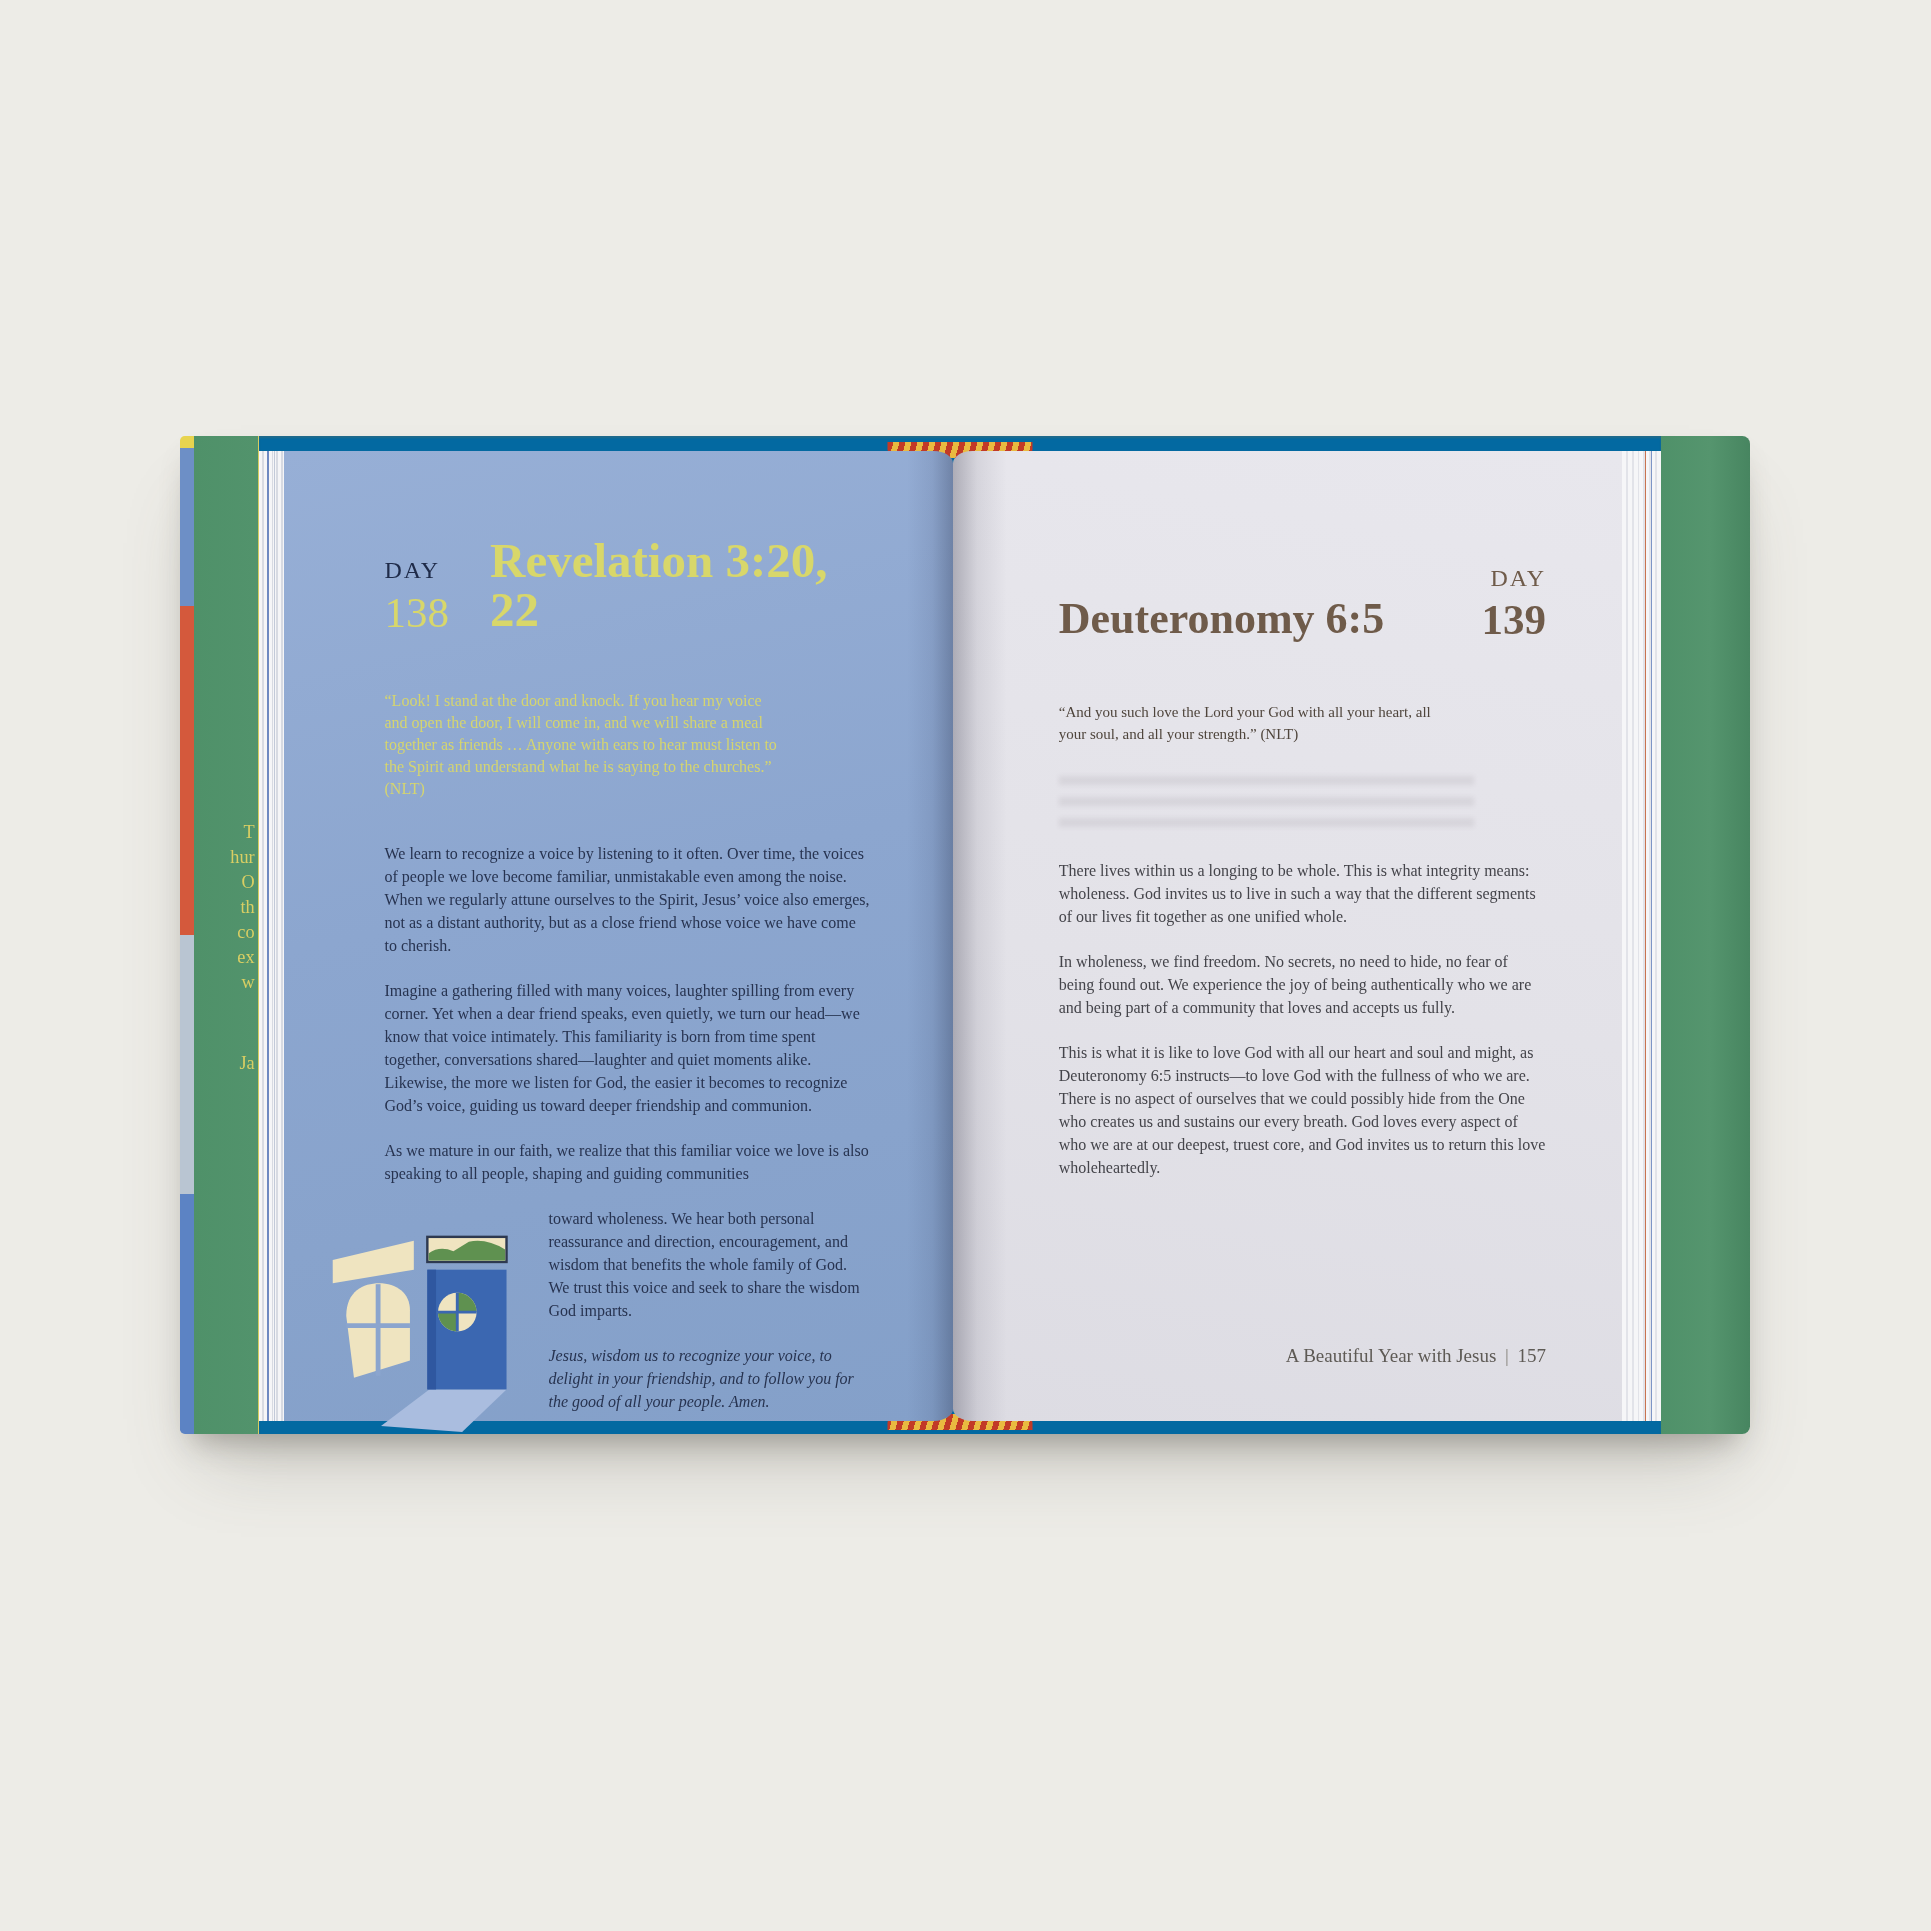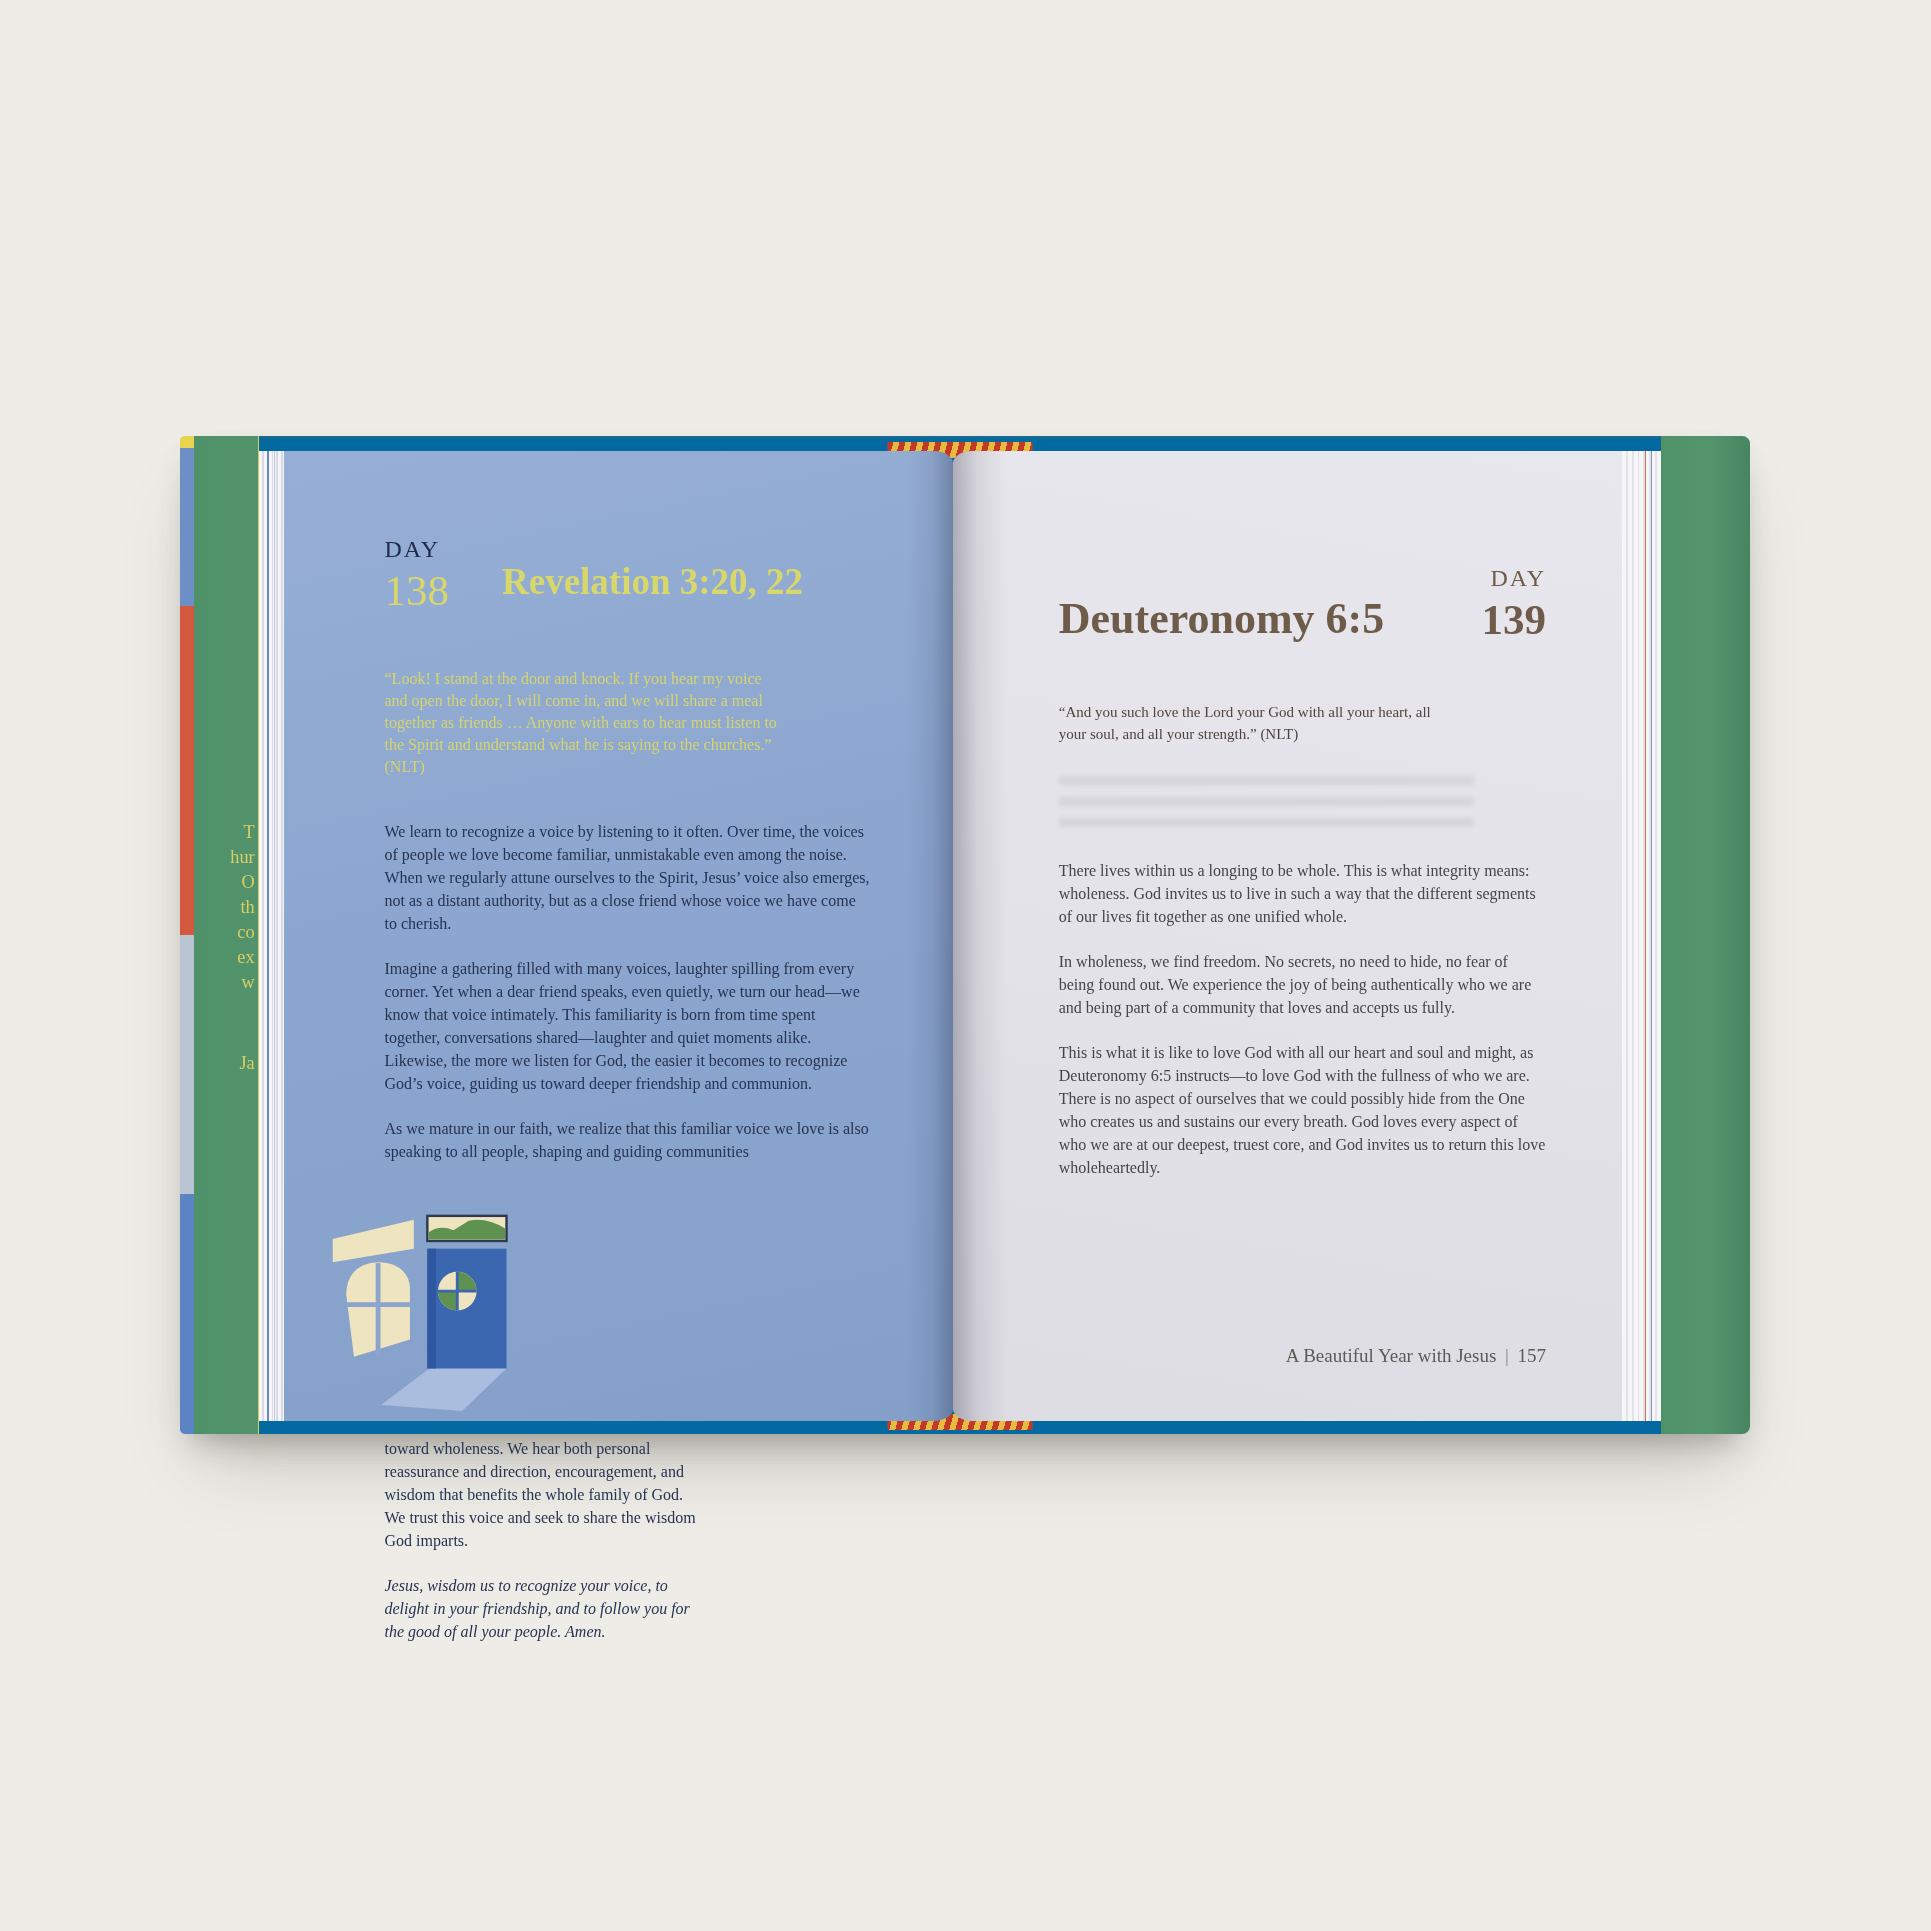"Revelation 3:20, 22" .lp-title { font-size: 37px -> 49px; margin: 12px -> 0 }
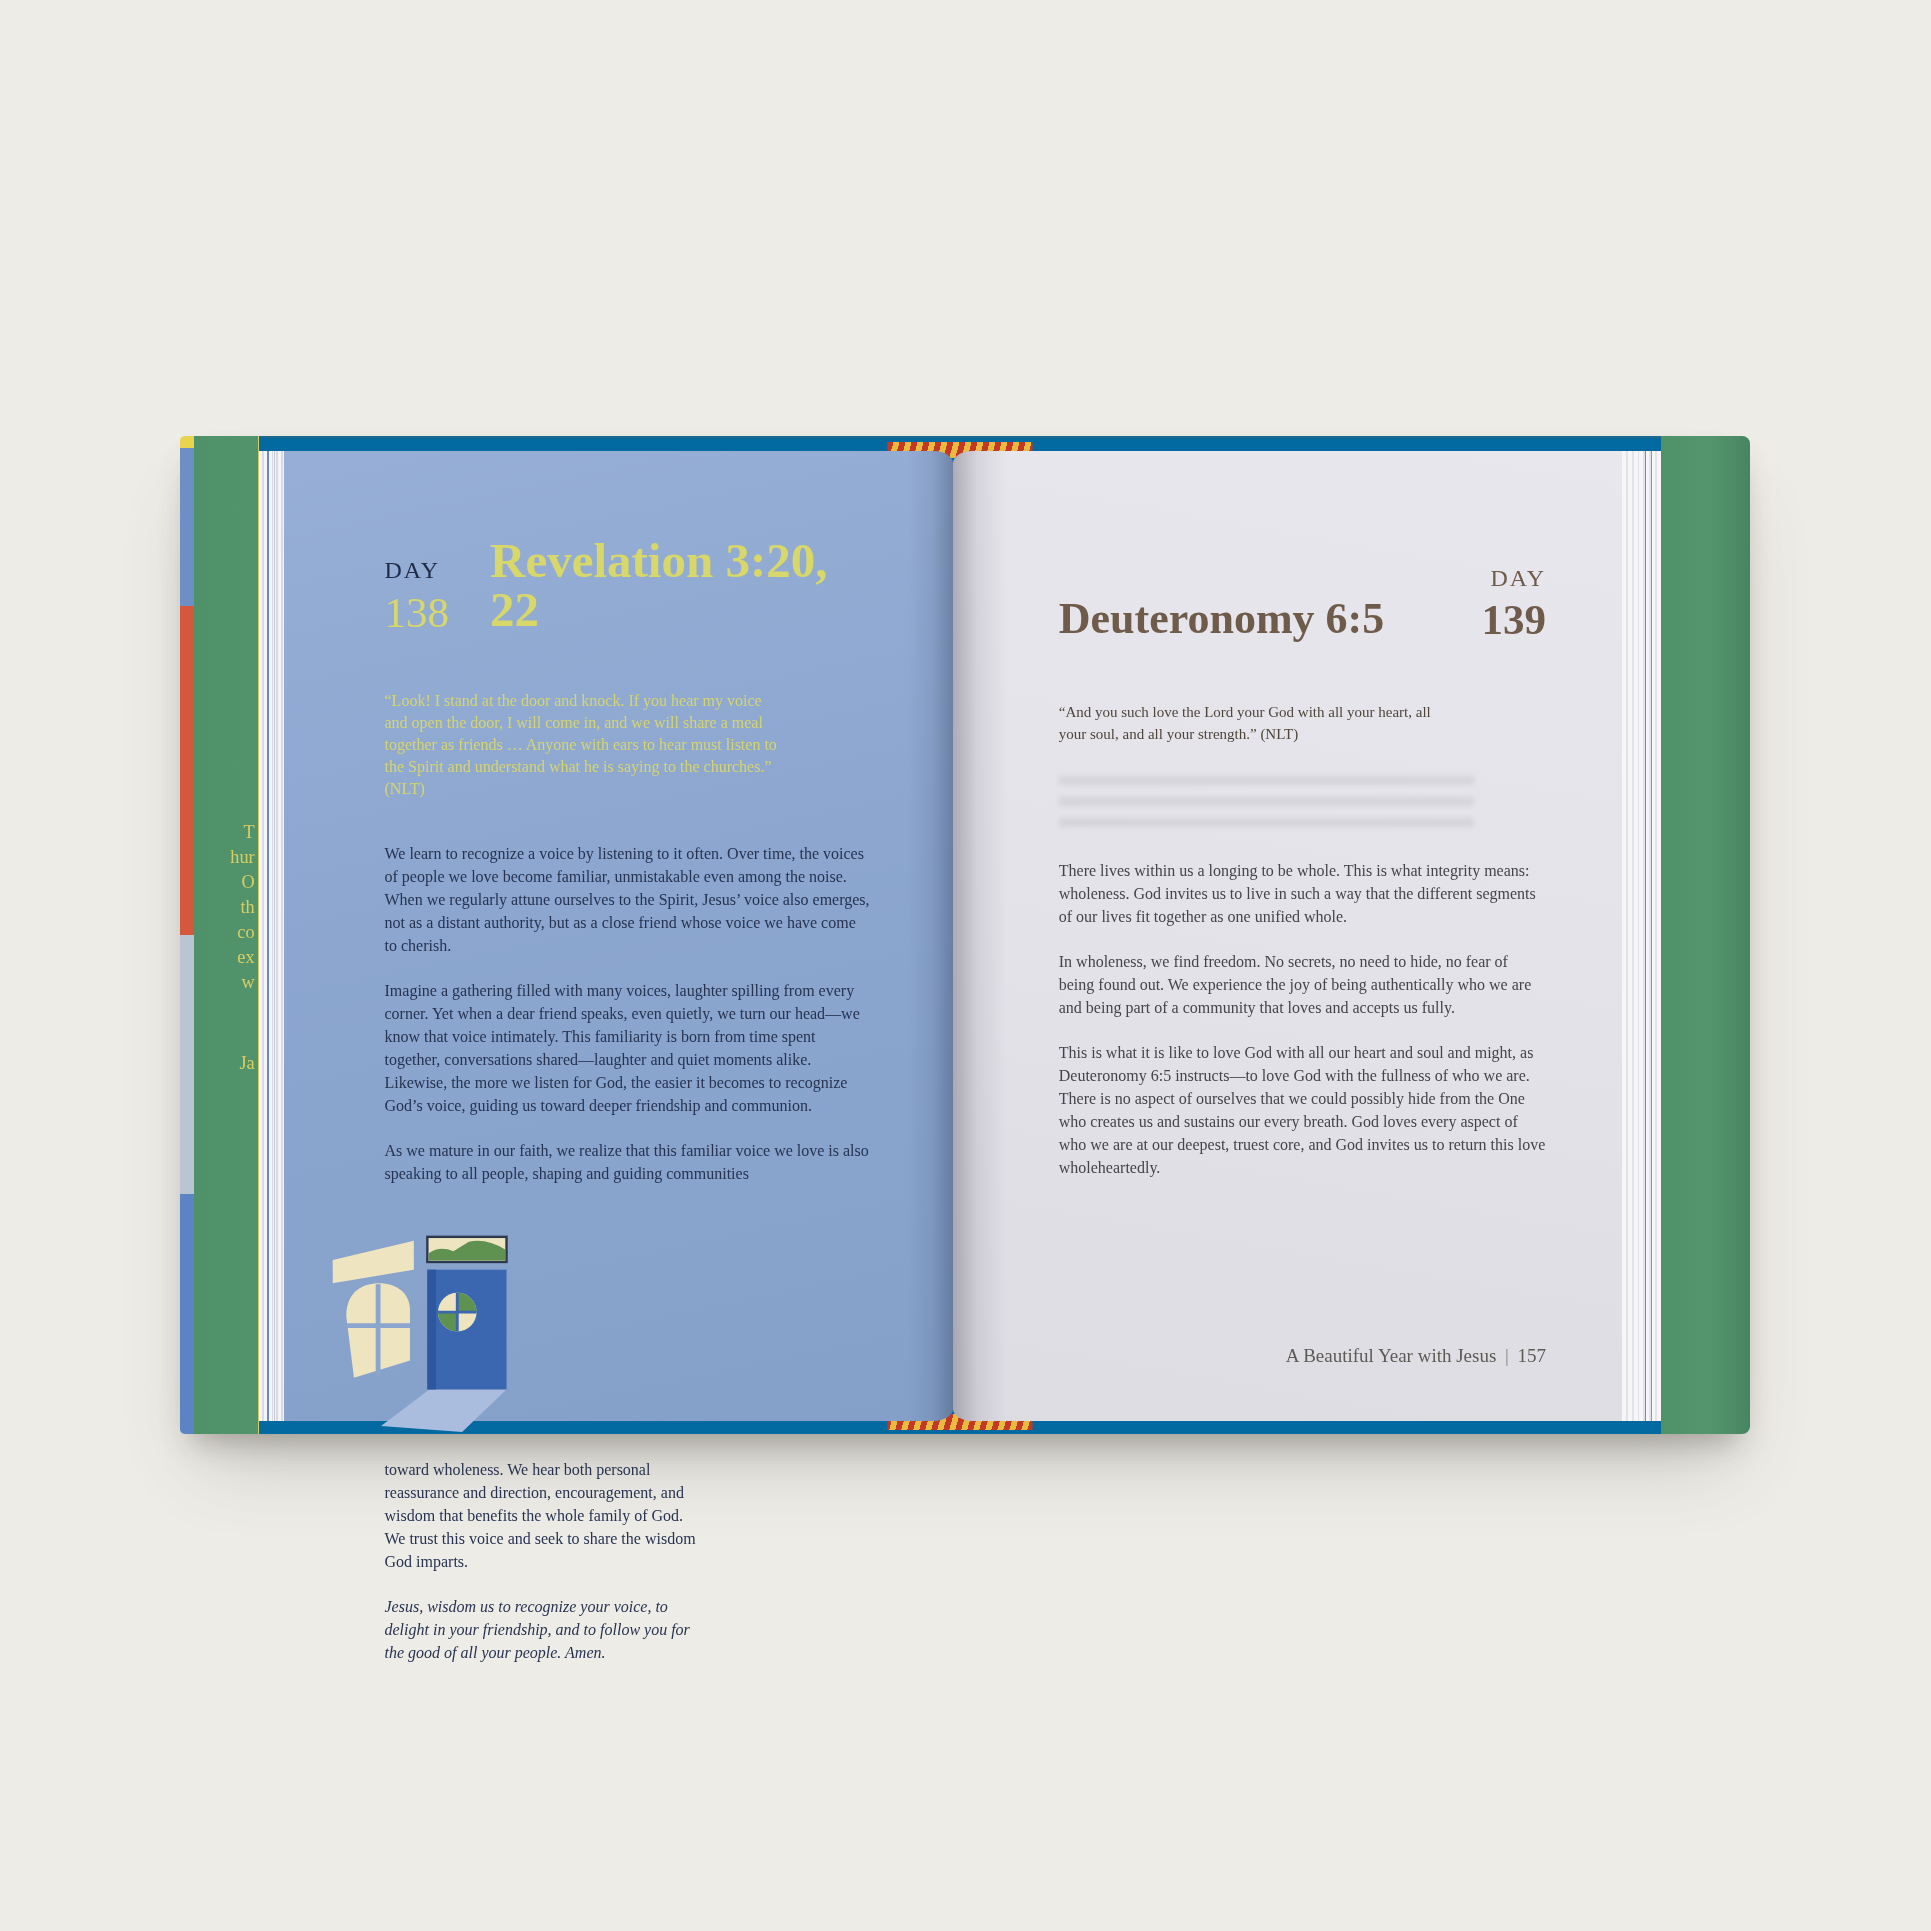"toward wholeness. We hear both" .lp-bottom-row { flex-direction: column -> none }
